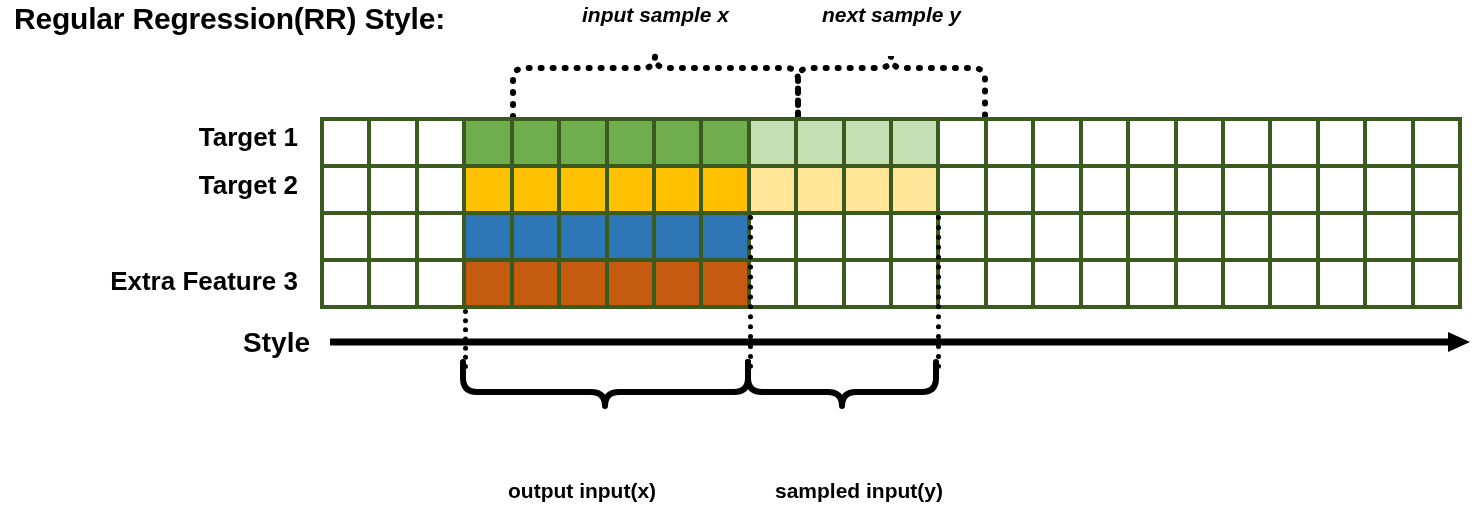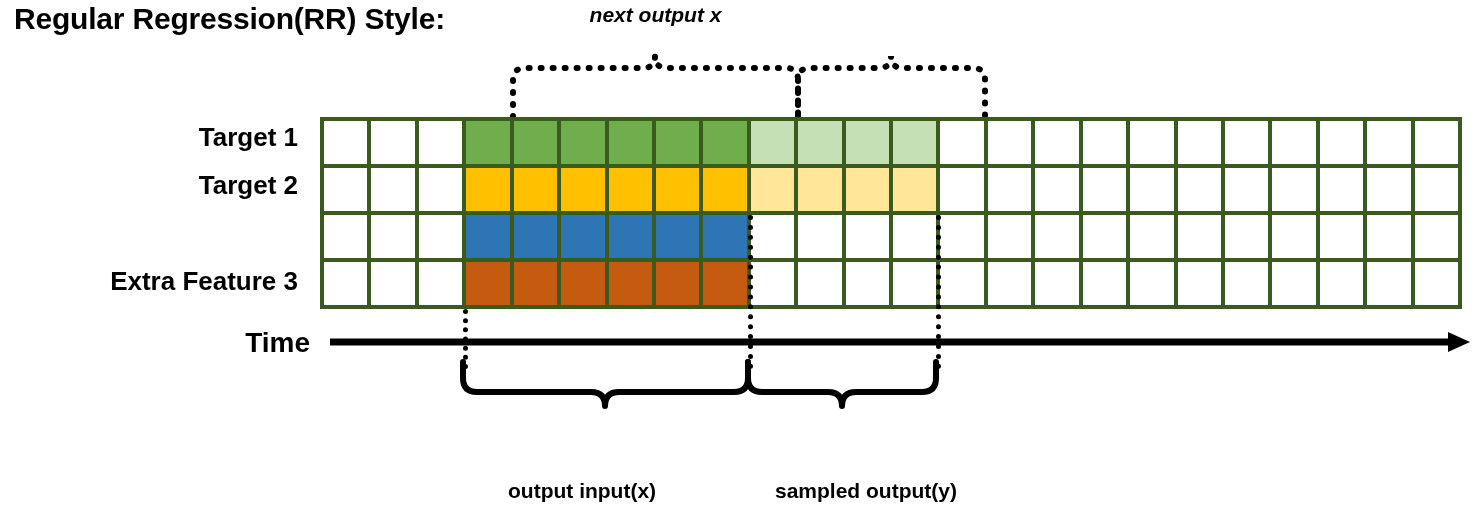"next output x" div.brace-label { text: next output -> input sample }
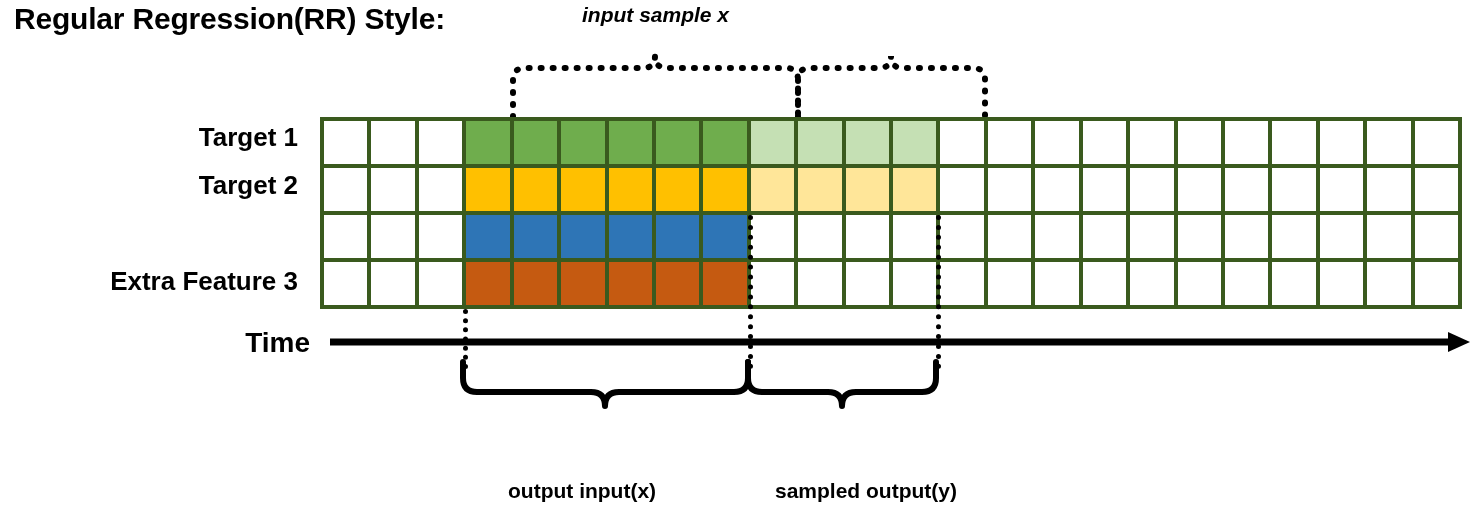"next sample y" div.brace-label { html: none -> <div>next sample y</div> }
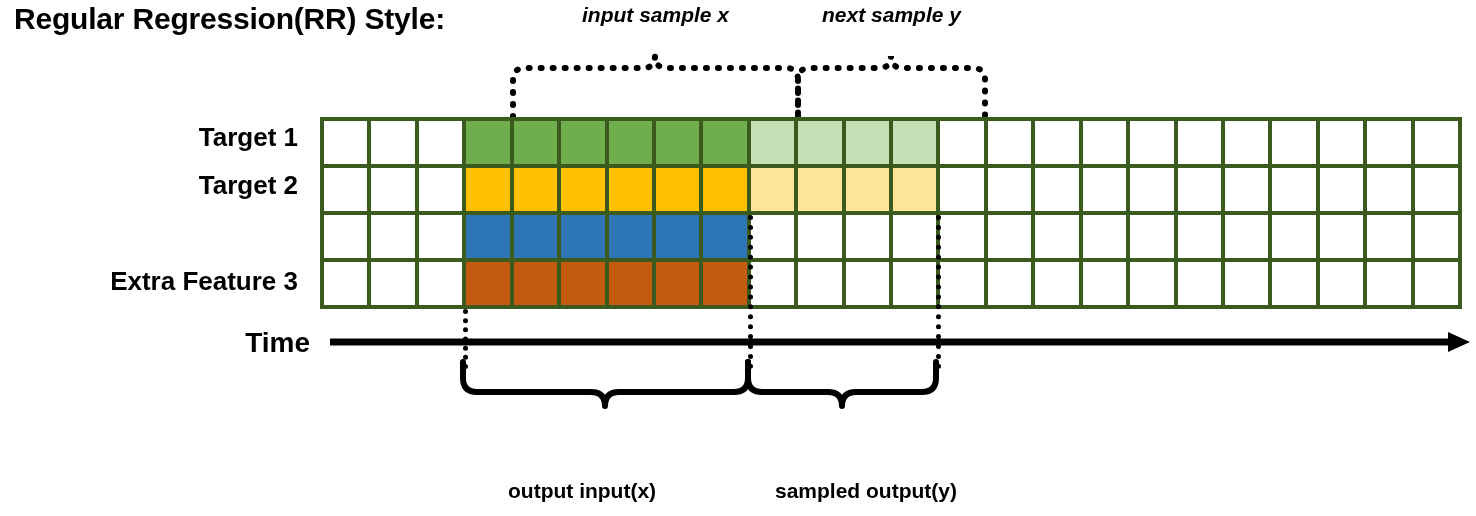"Time" div { text: Time -> Style }
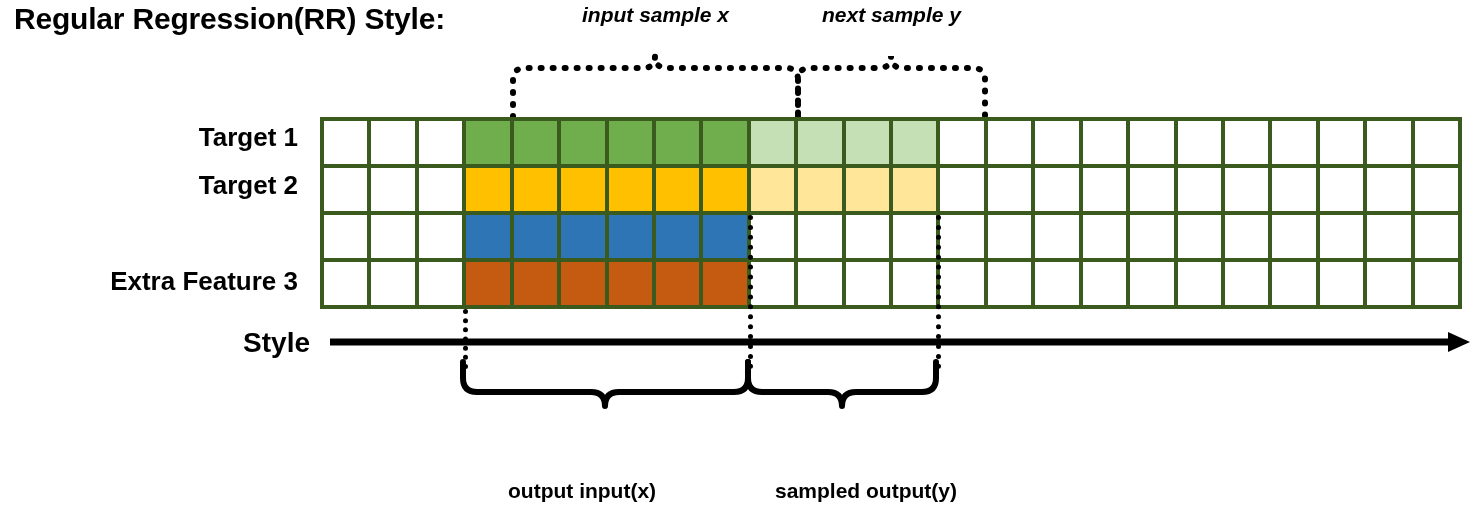"sampled output(y)" div { text: output -> input }
